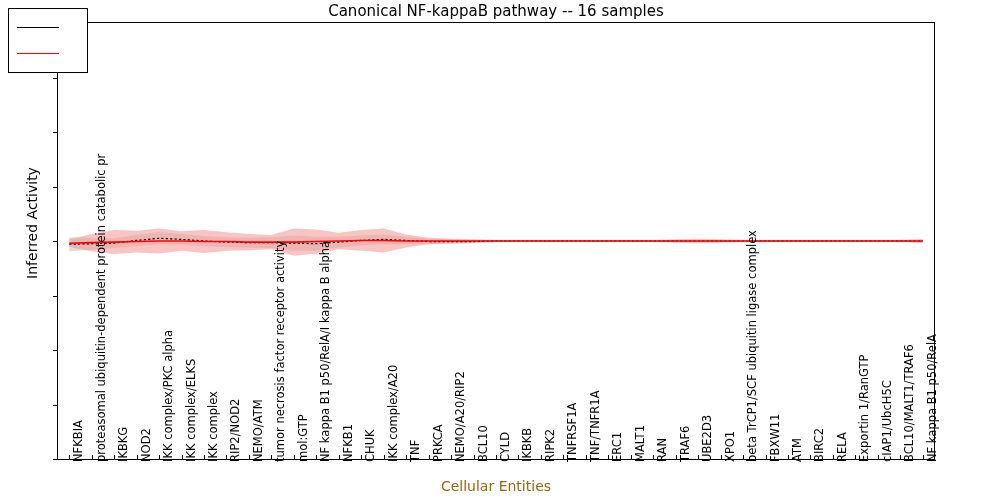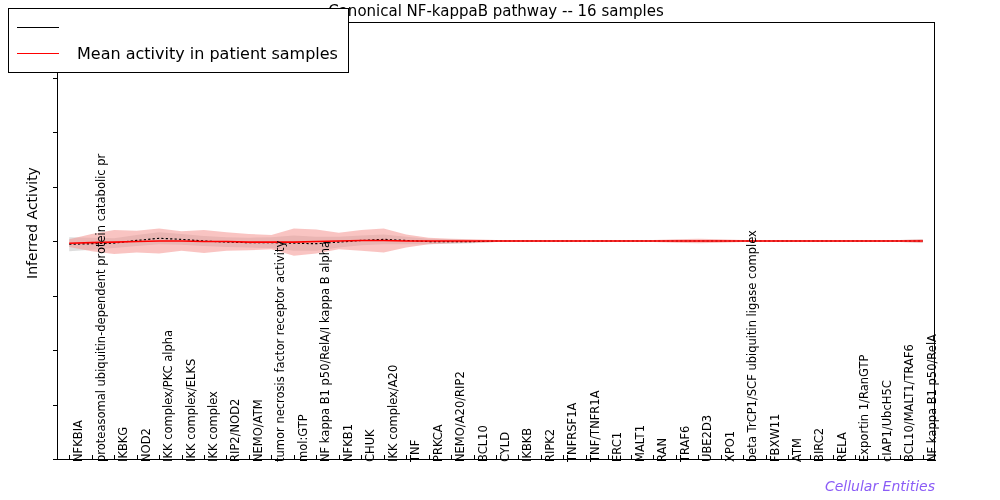"Mean activity in patient samples" div.legend-text { html: <div>Mean activity in patient samples</div> -> none }
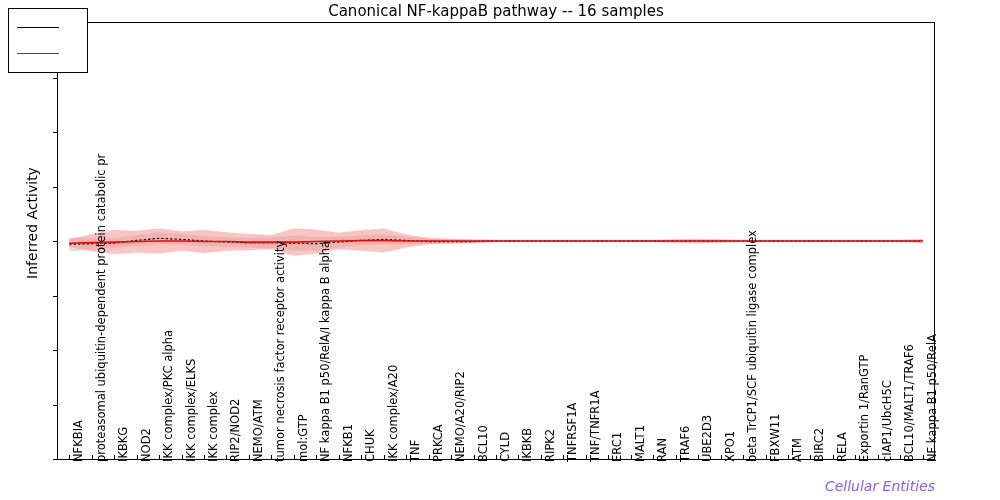"Cellular Entities" #xlabel { color: #8b5cf6 -> #a16207; font-style: italic -> none; text-align: right -> center }
